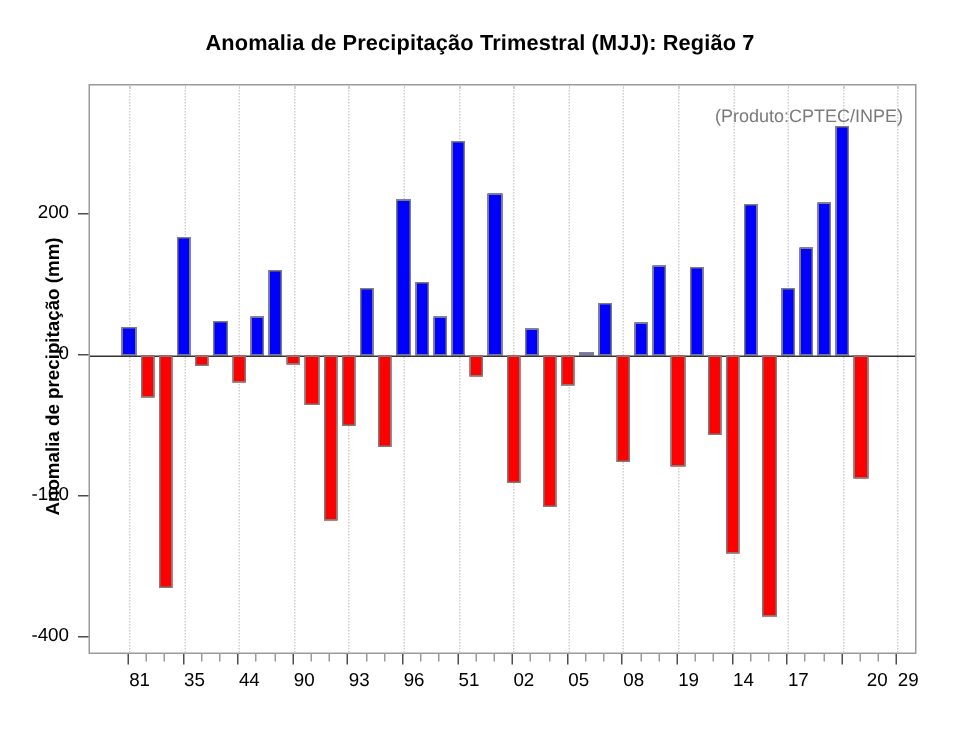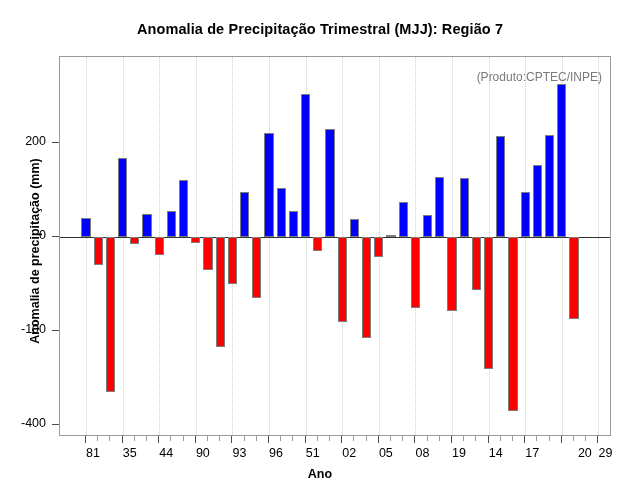"Ano" div.x-axis-title { html: <div>Ano</div> -> none }
